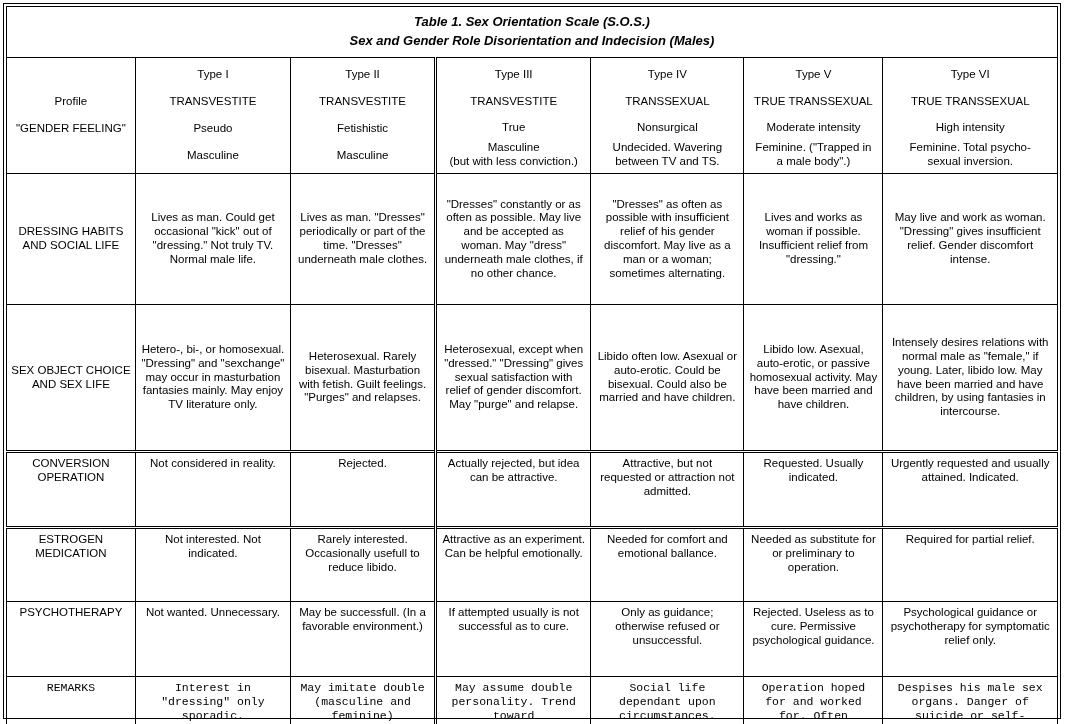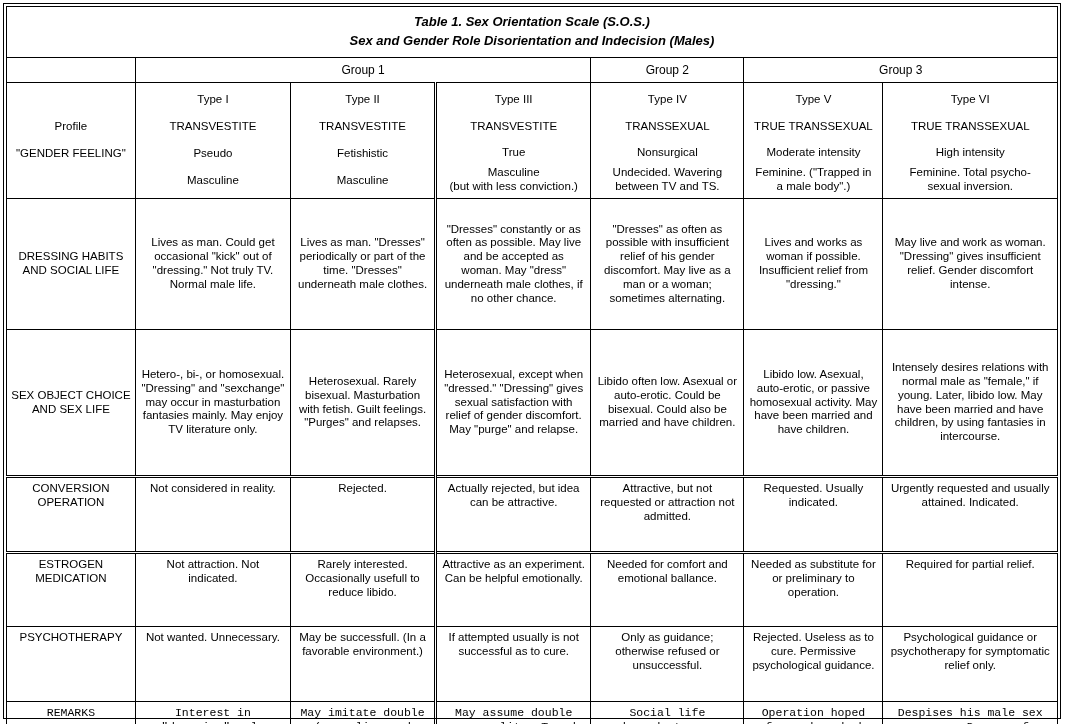"Group 1" tr.group-row { html: <tr> <td></td> <td>Group 1</td> <td>Group 2</td> <td>Group 3</td> </tr> -> none }
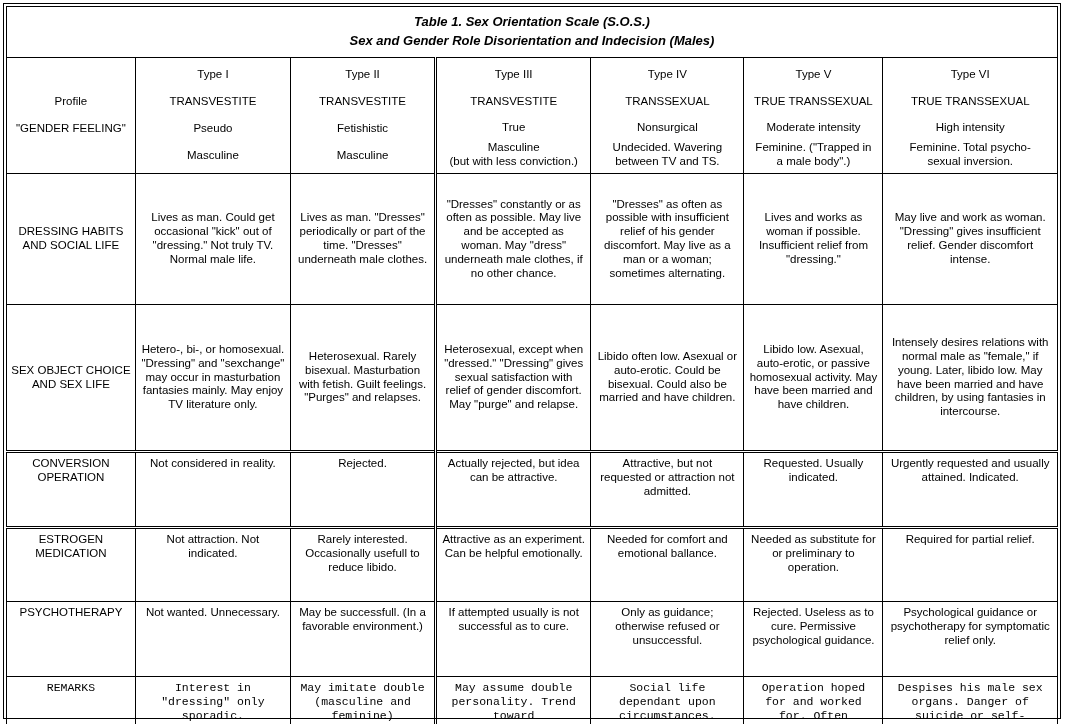"Not attraction. Not indicated." td.cell { text: attraction -> interested }
